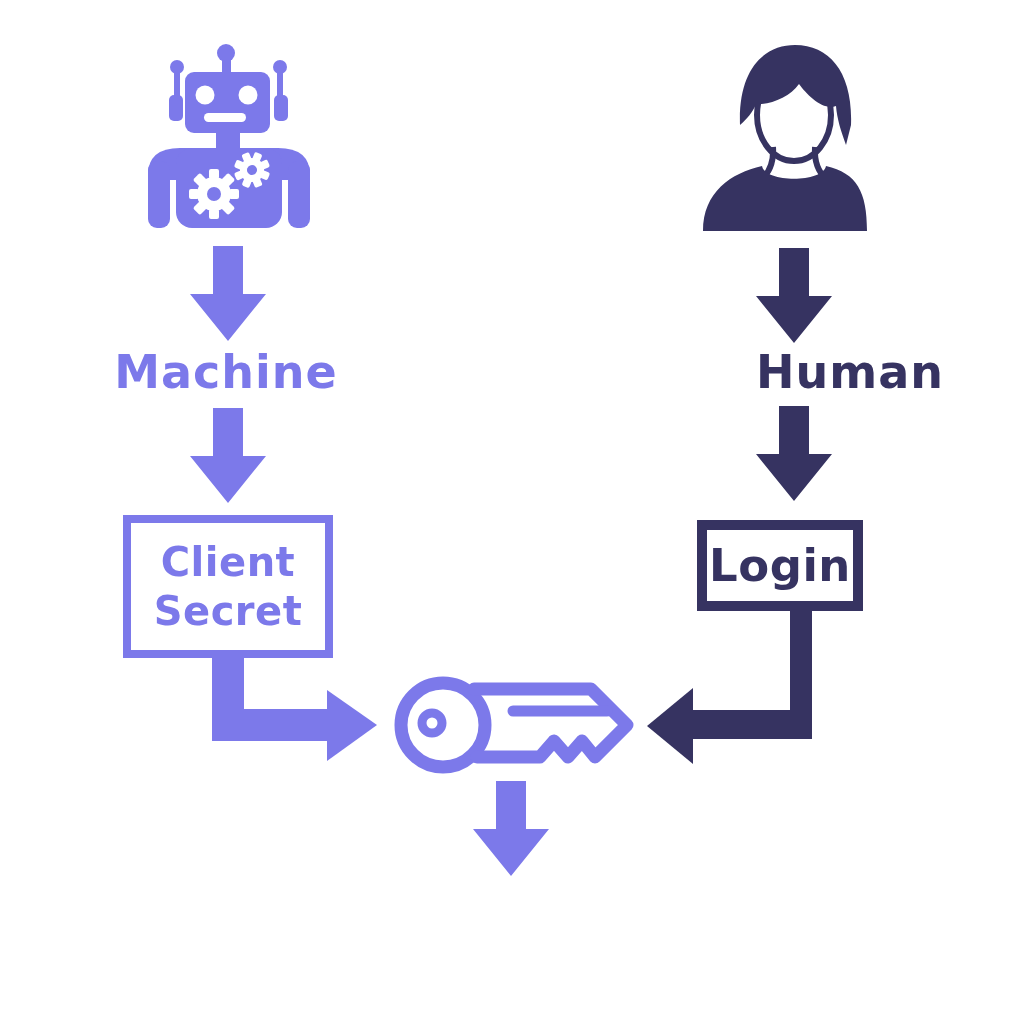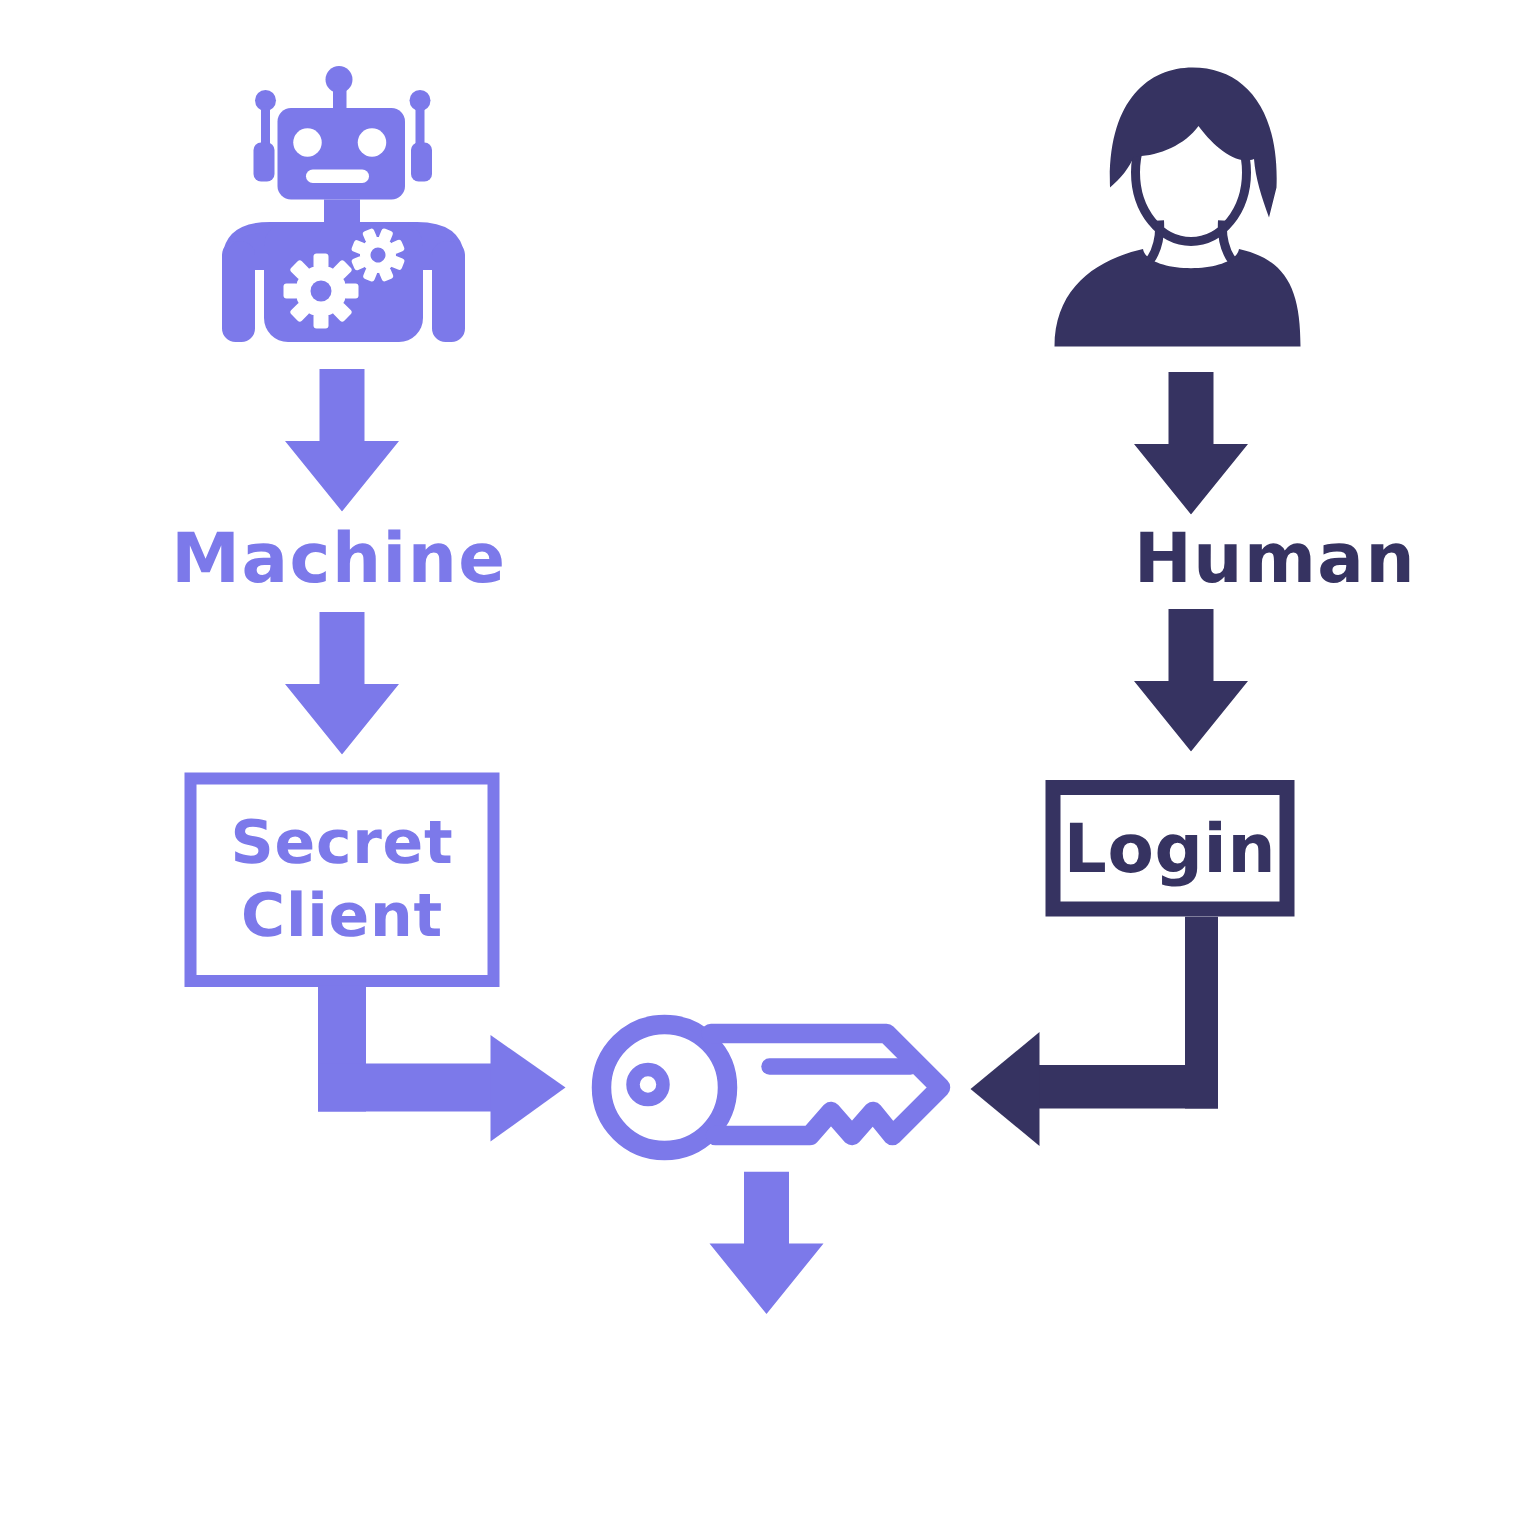"Secret" span { order: before "Client" -> after "Client" }
